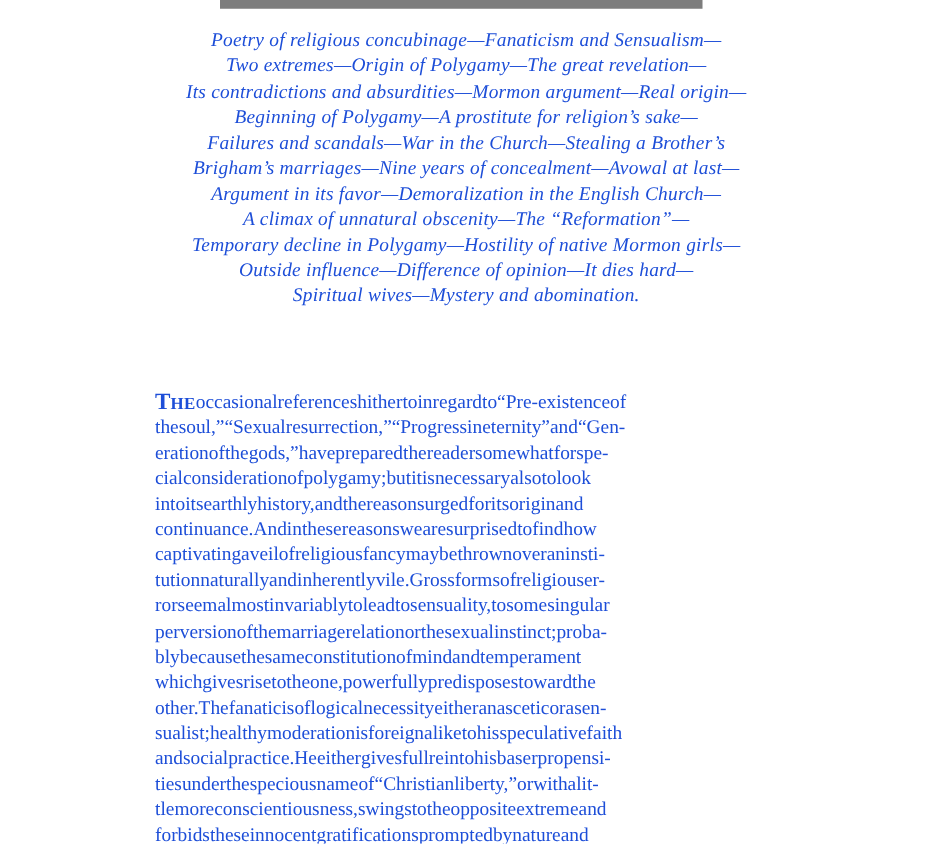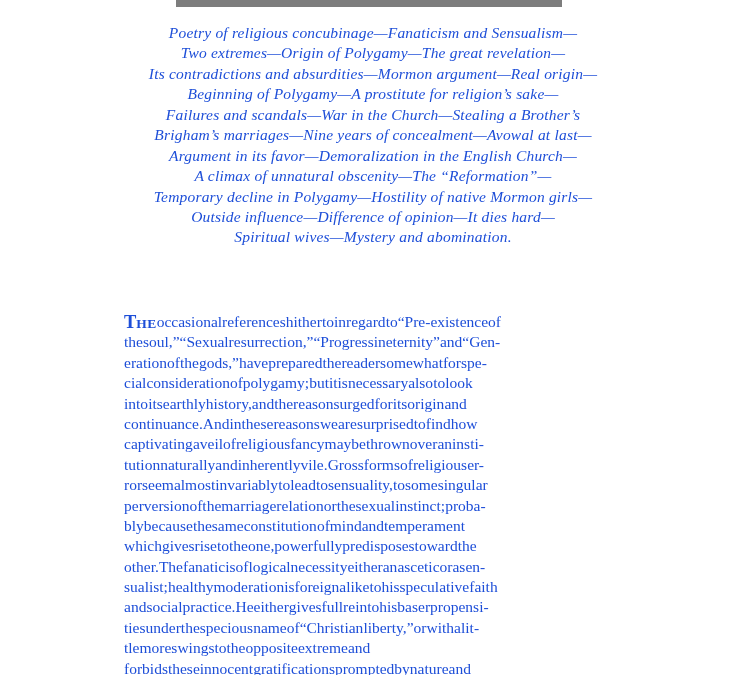"conscientiousness," span { html: none -> <span>conscientiousness,</span> }
